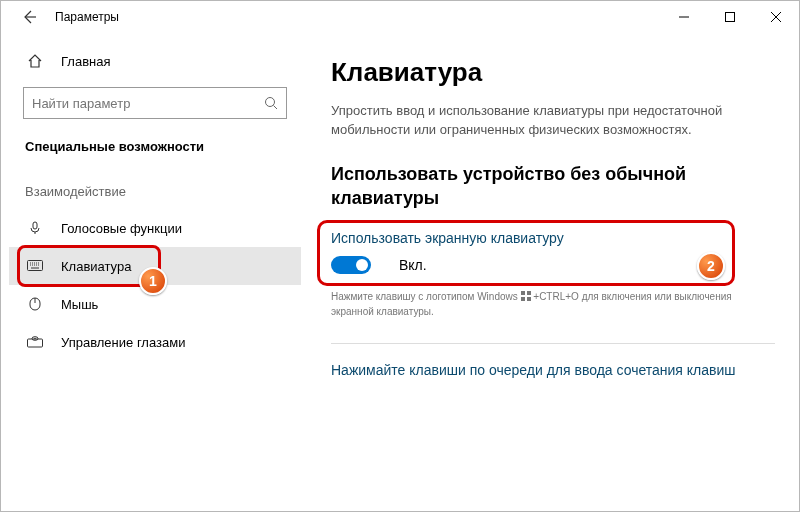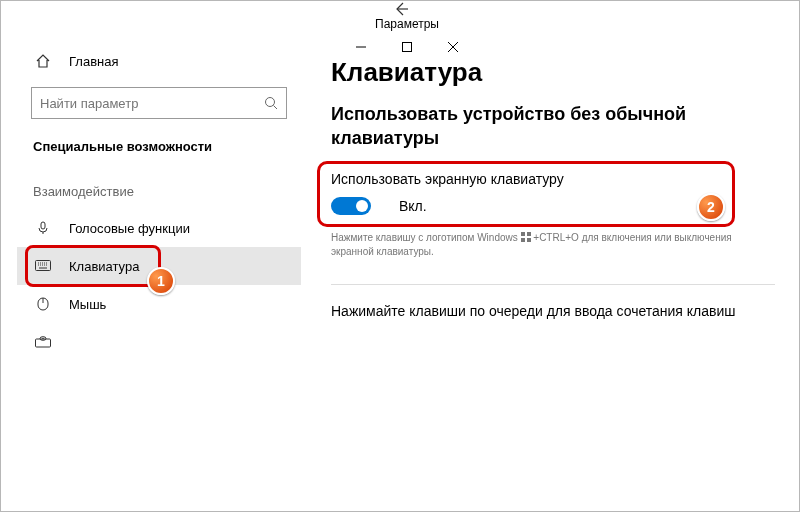"Параметры" .titlebar { flex-direction: column -> none }
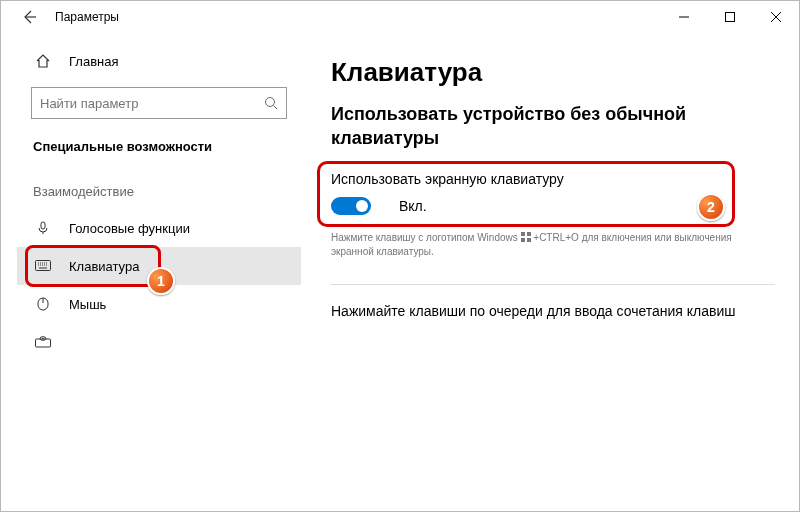"Главная" .sidebar { padding: 10px 0 0 16px -> 10px 0 0 8px }
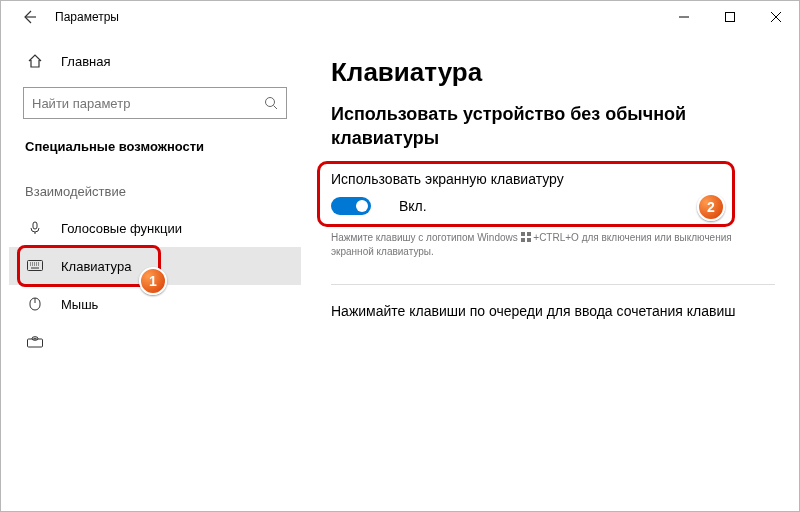"Упростить ввод и использование" div.desc { html: none -> <div>Упростить ввод и использование клавиатуры при недостаточной мобильности или ограниченных физических возможностях.</div> }
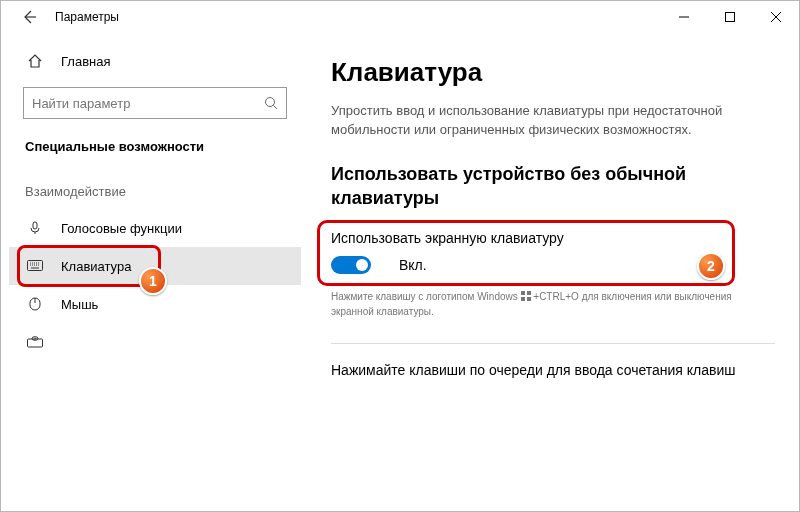"Использовать экранную клавиатуру" .setting-label { color: #000000 -> #0c4a6e }
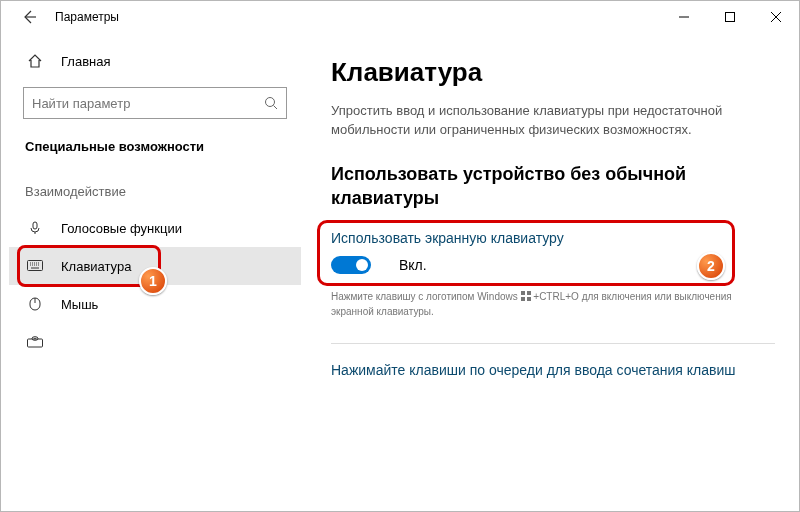"Управление глазами" span { html: none -> <span>Управление глазами</span> }
